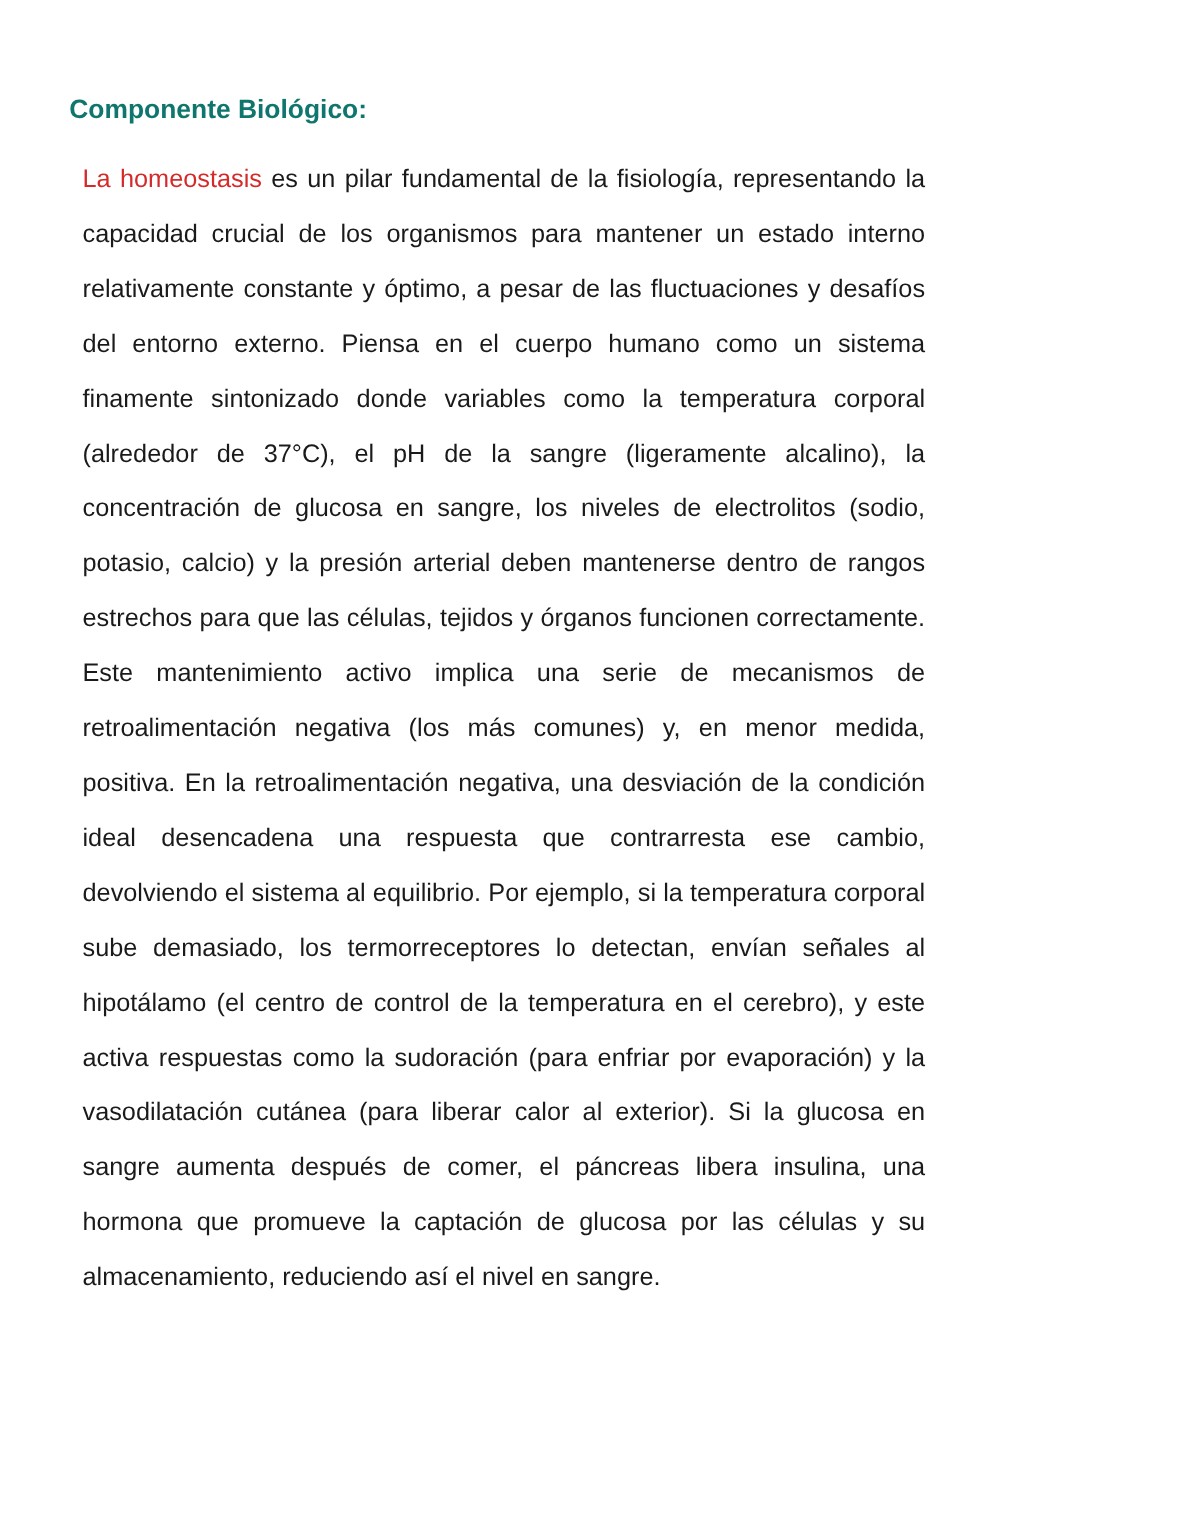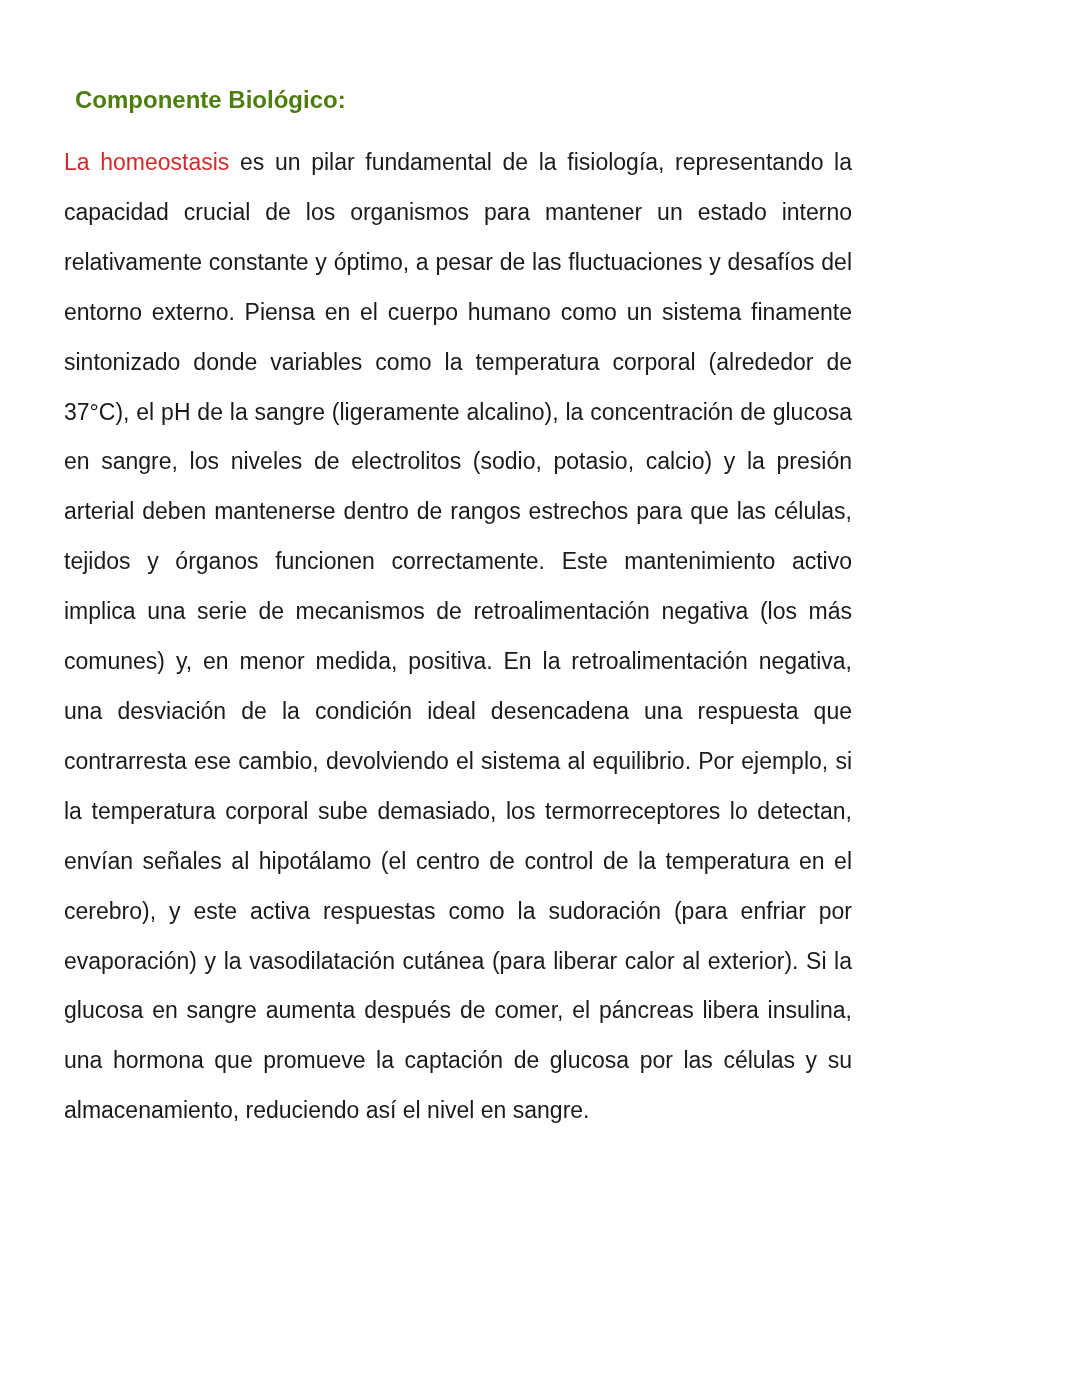"Componente Biológico:" .heading { color: #4d7c0f -> #0f766e; margin: 0 0 22px 16px -> 0 0 22px 4px }
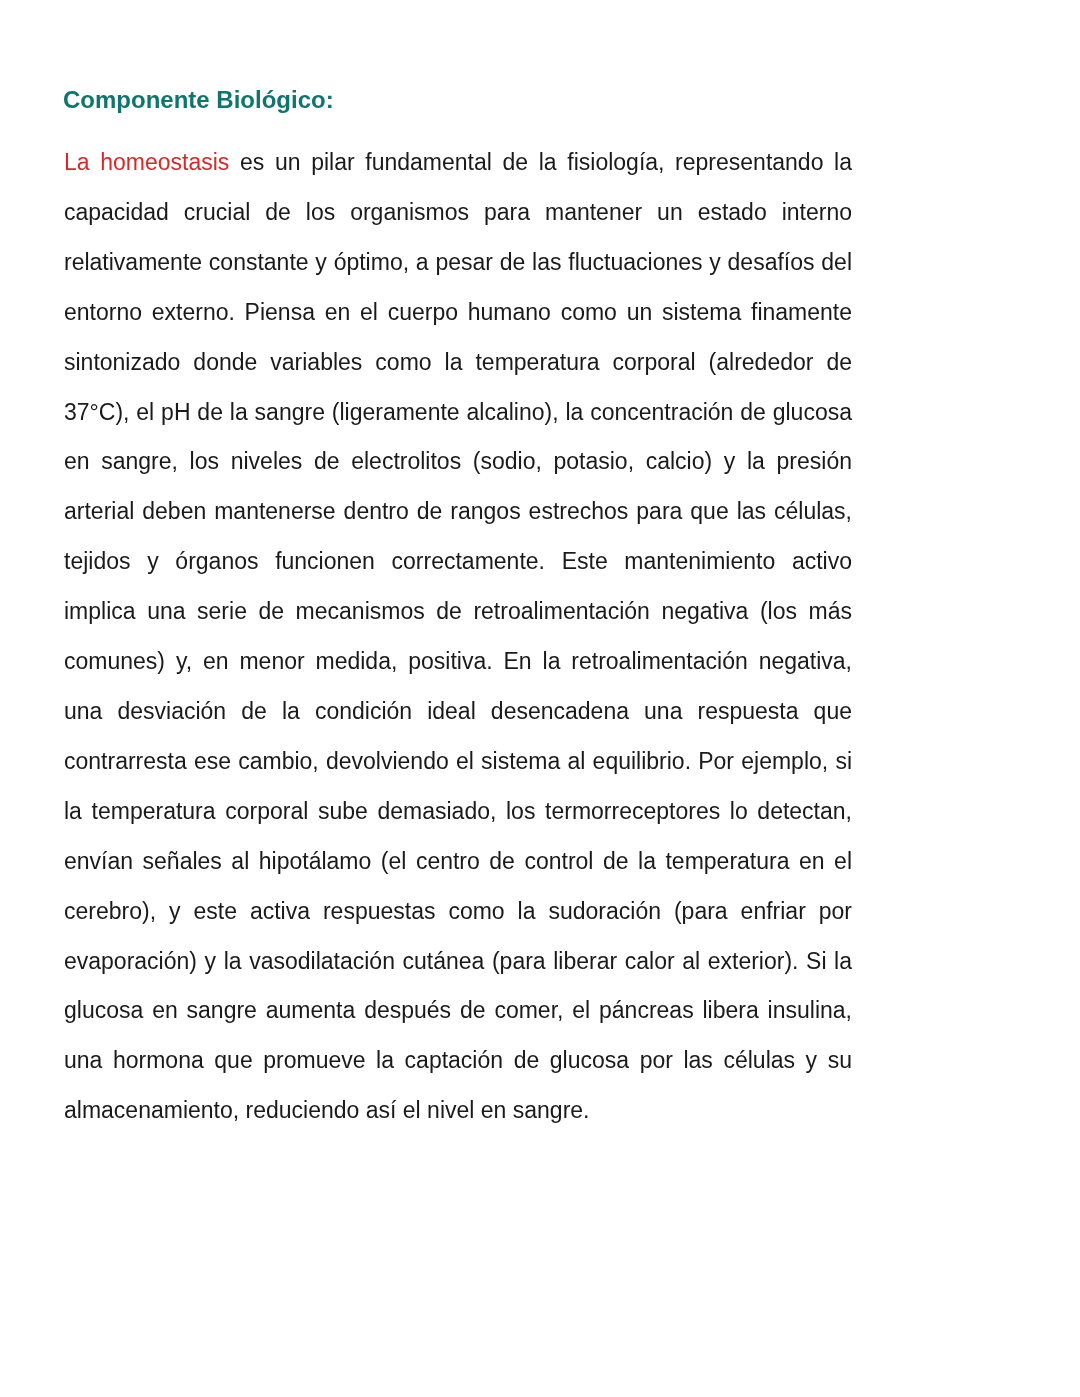"La homeostasis es un pilar" .para { margin: 5px -> 16px }
